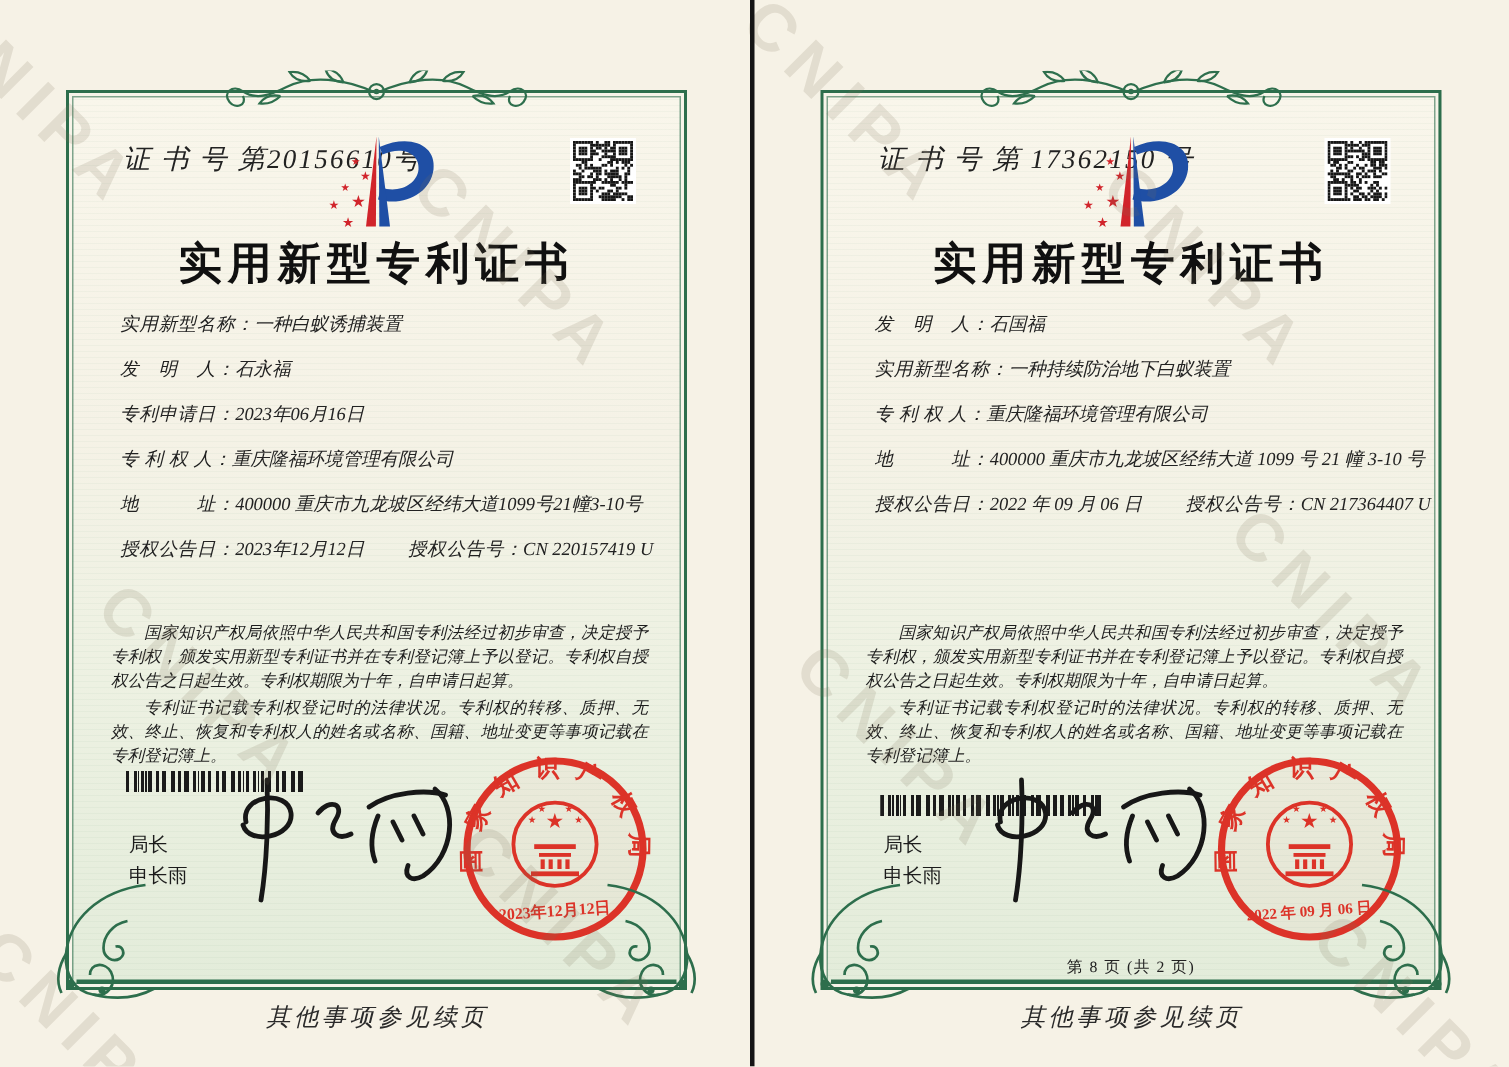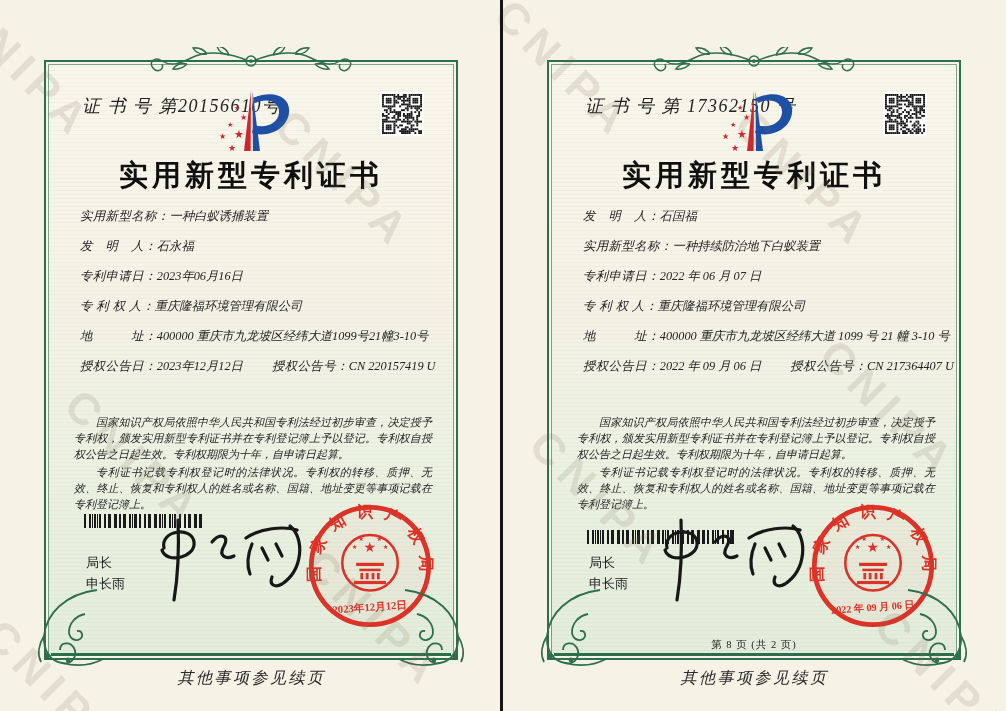"专利申请日：2022 年 06 月 07" div.field-row { html: <div><span>专利申请日：</span><span>2022 年 06 月 07 日</span></div> -> none }
